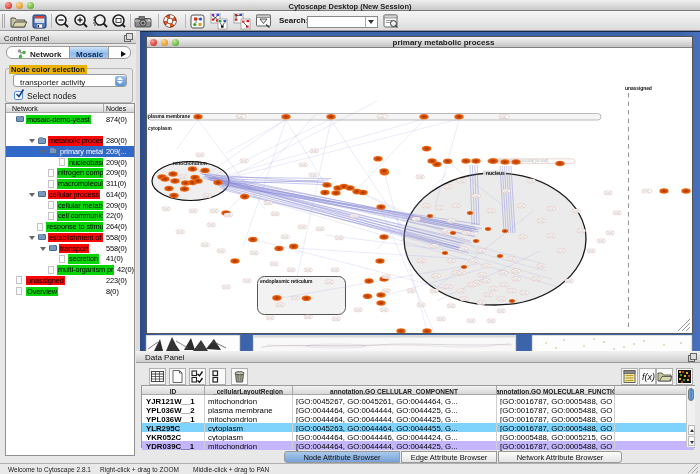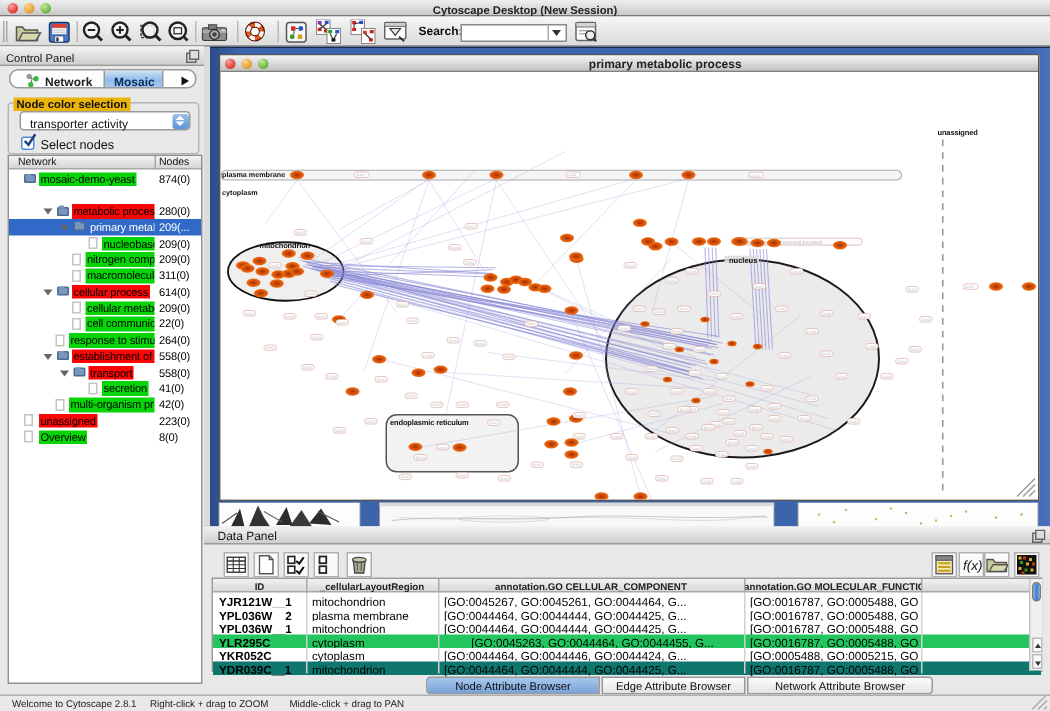"multi-organism pr" div.trow { margin-left: none -> 11px }
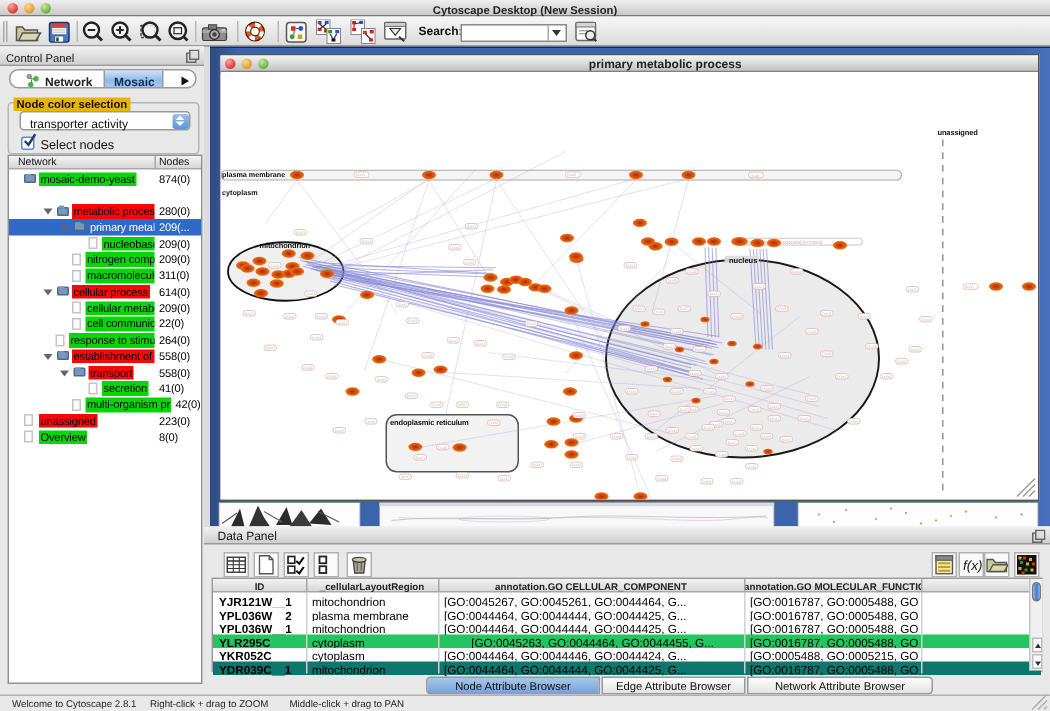"YLR295C" div.drow { background: #22c55e -> #7dd3fc; text-align: center -> none }
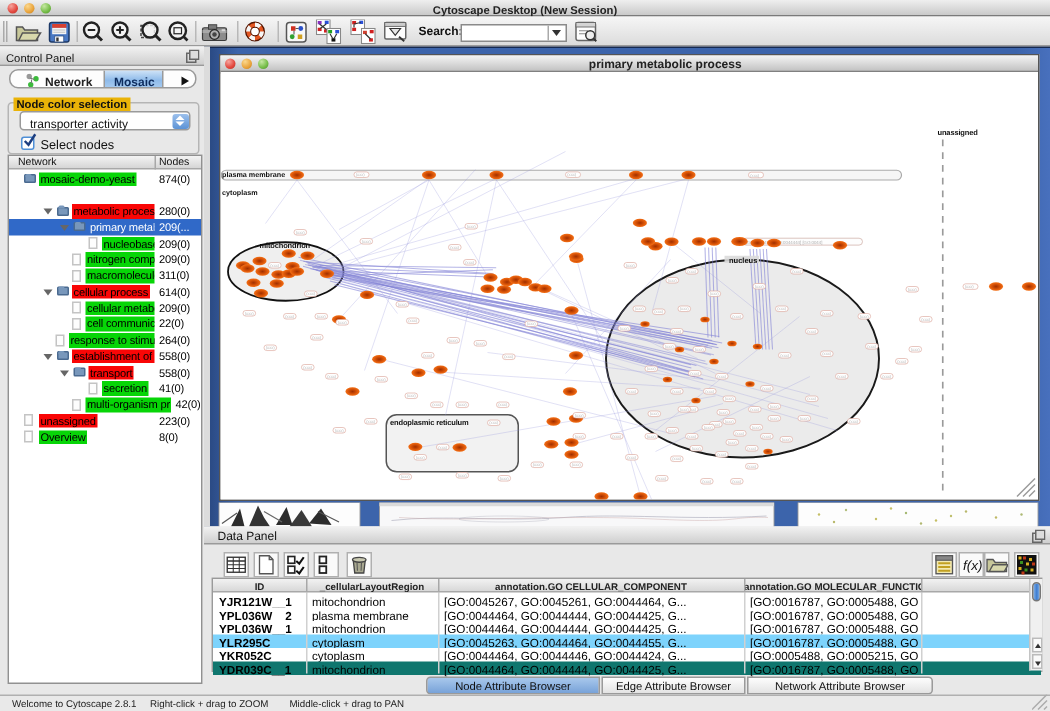"YDR039C__1" div.drow { background: #0f766e -> #c4b5fd }
